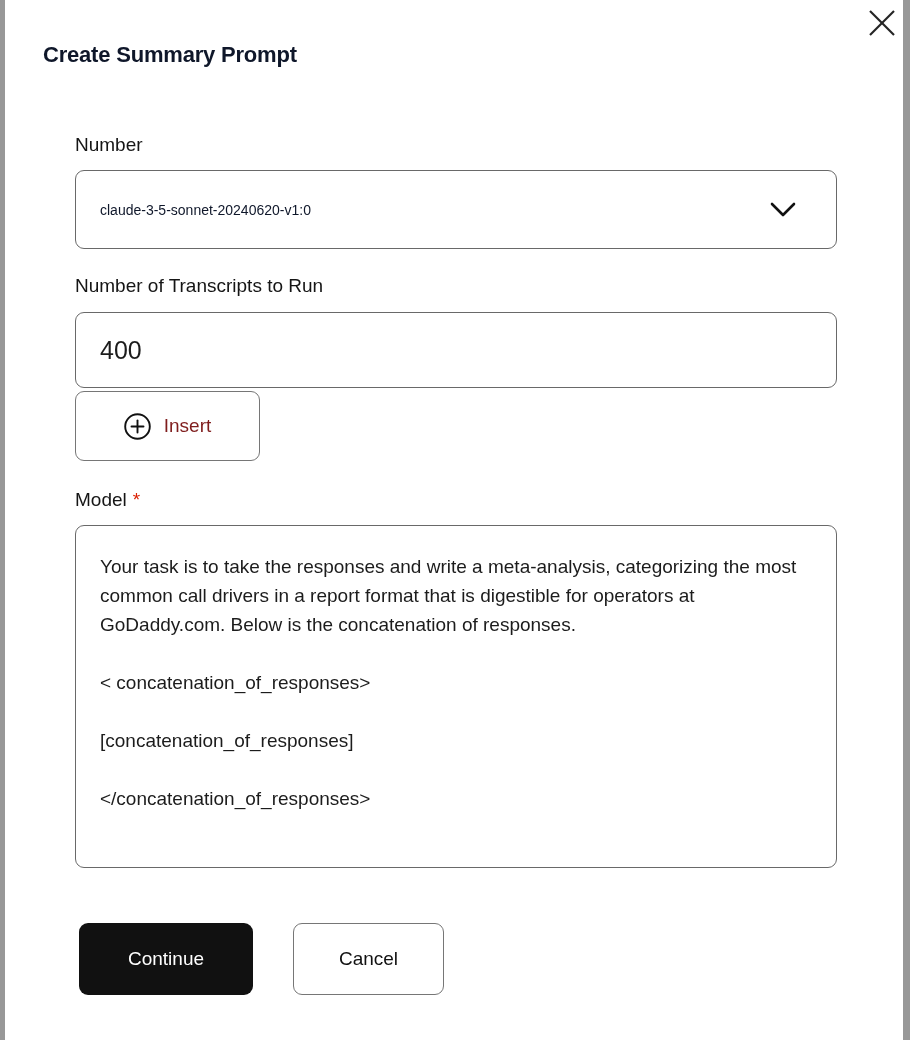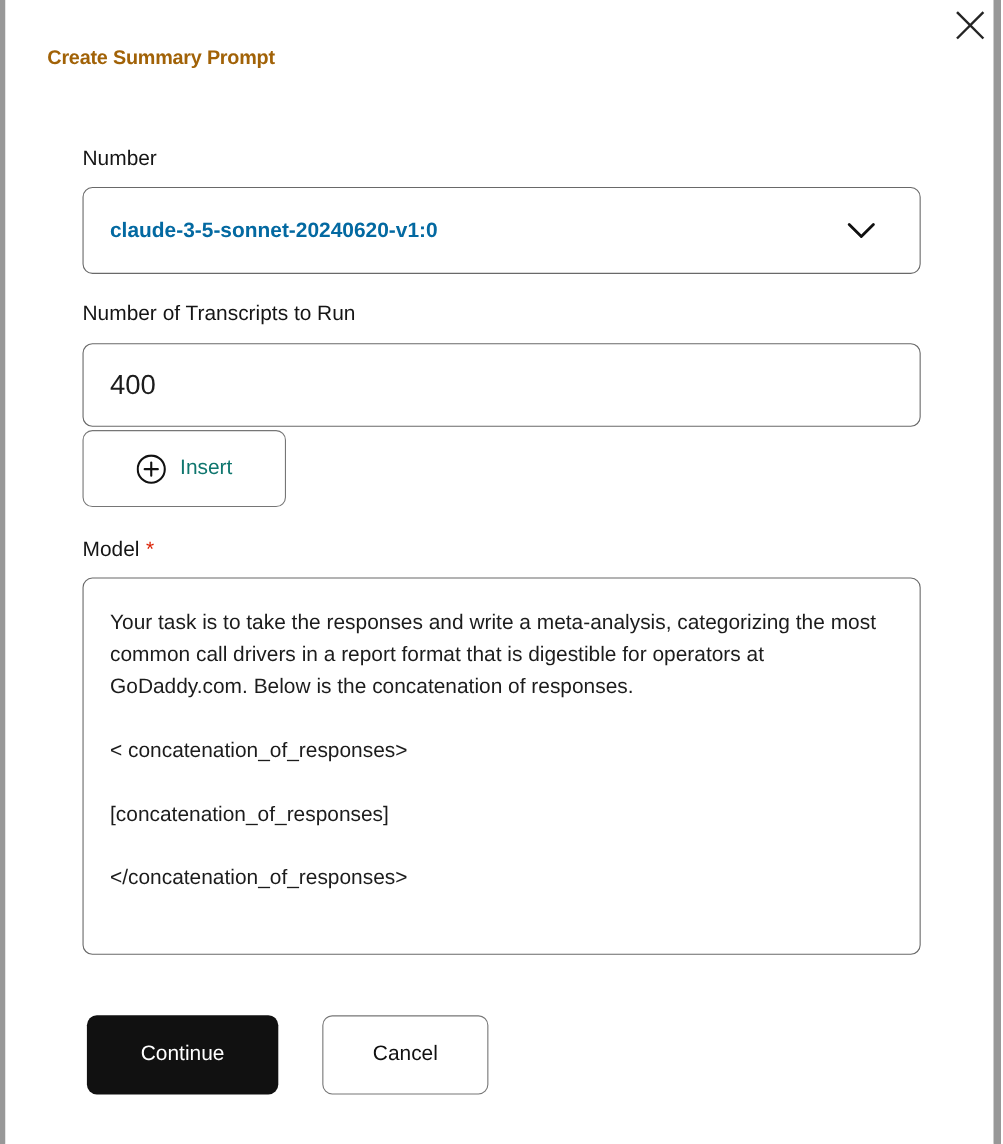"Create Summary Prompt" .dialog-title { color: #a16207 -> #0f172a; font-size: 18px -> 22px }
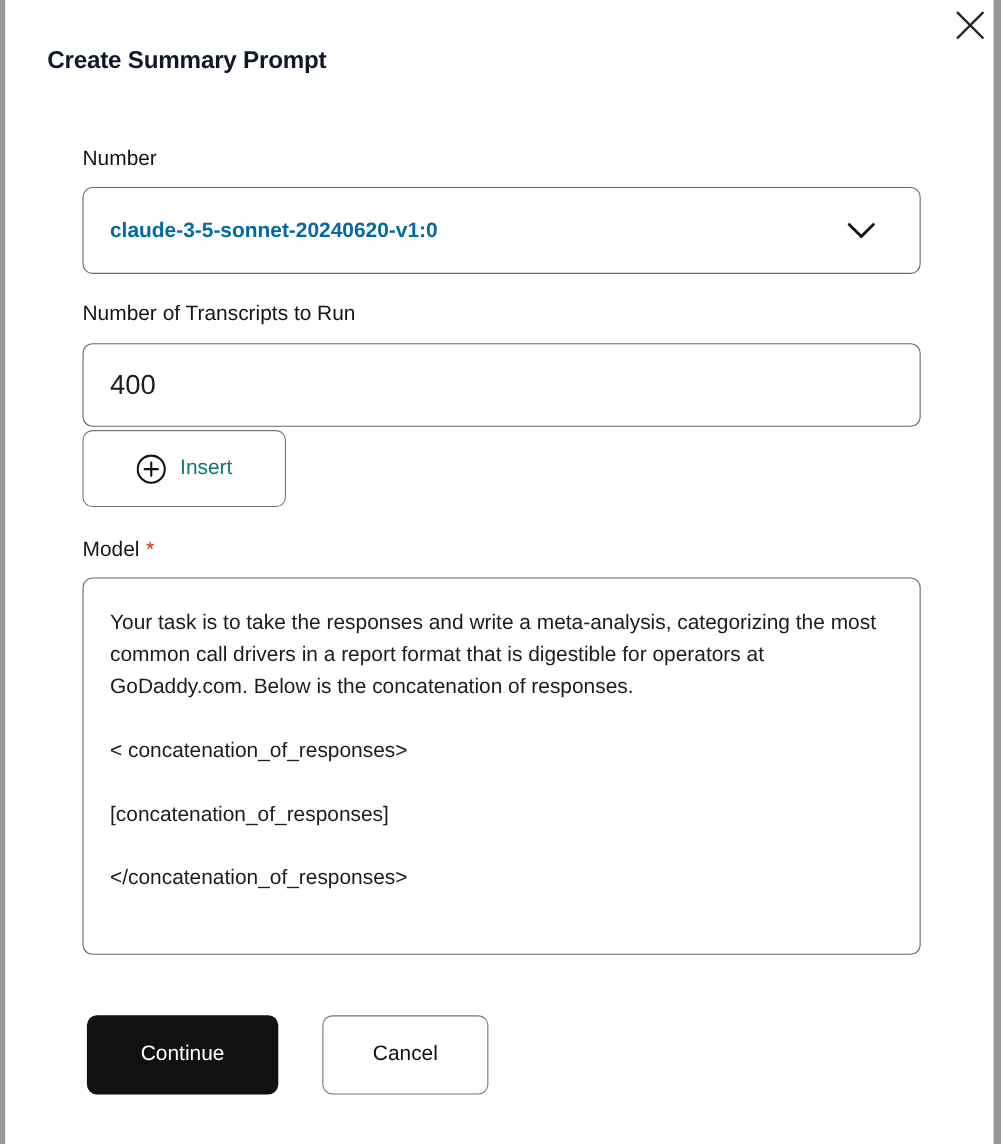"claude-3-5-sonnet-20240620-v1:0" .select-value { color: #0369a1 -> #0f172a; font-size: 19px -> 14px; font-weight: bold -> none }
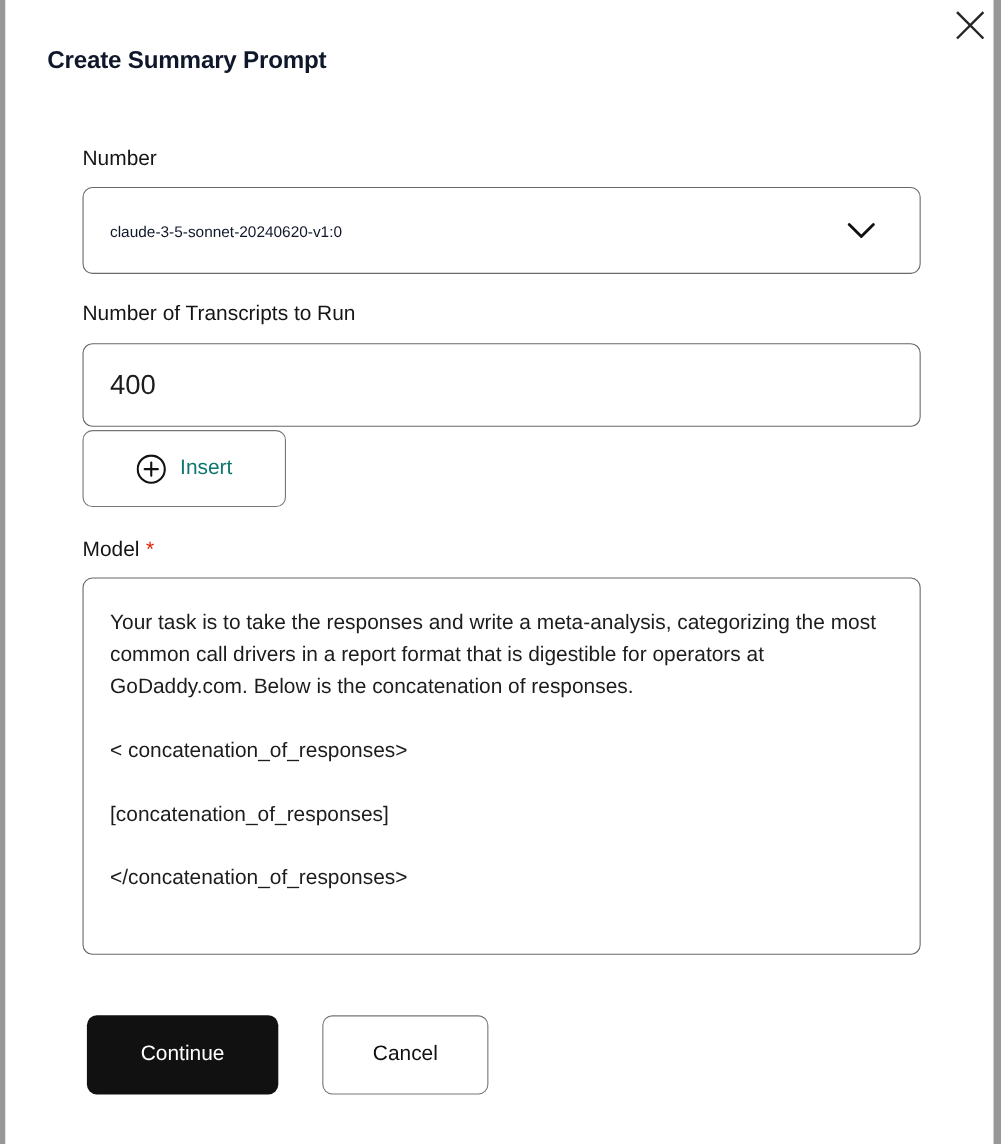"Insert" .insert-label { color: #0f766e -> #7f1d1d }
